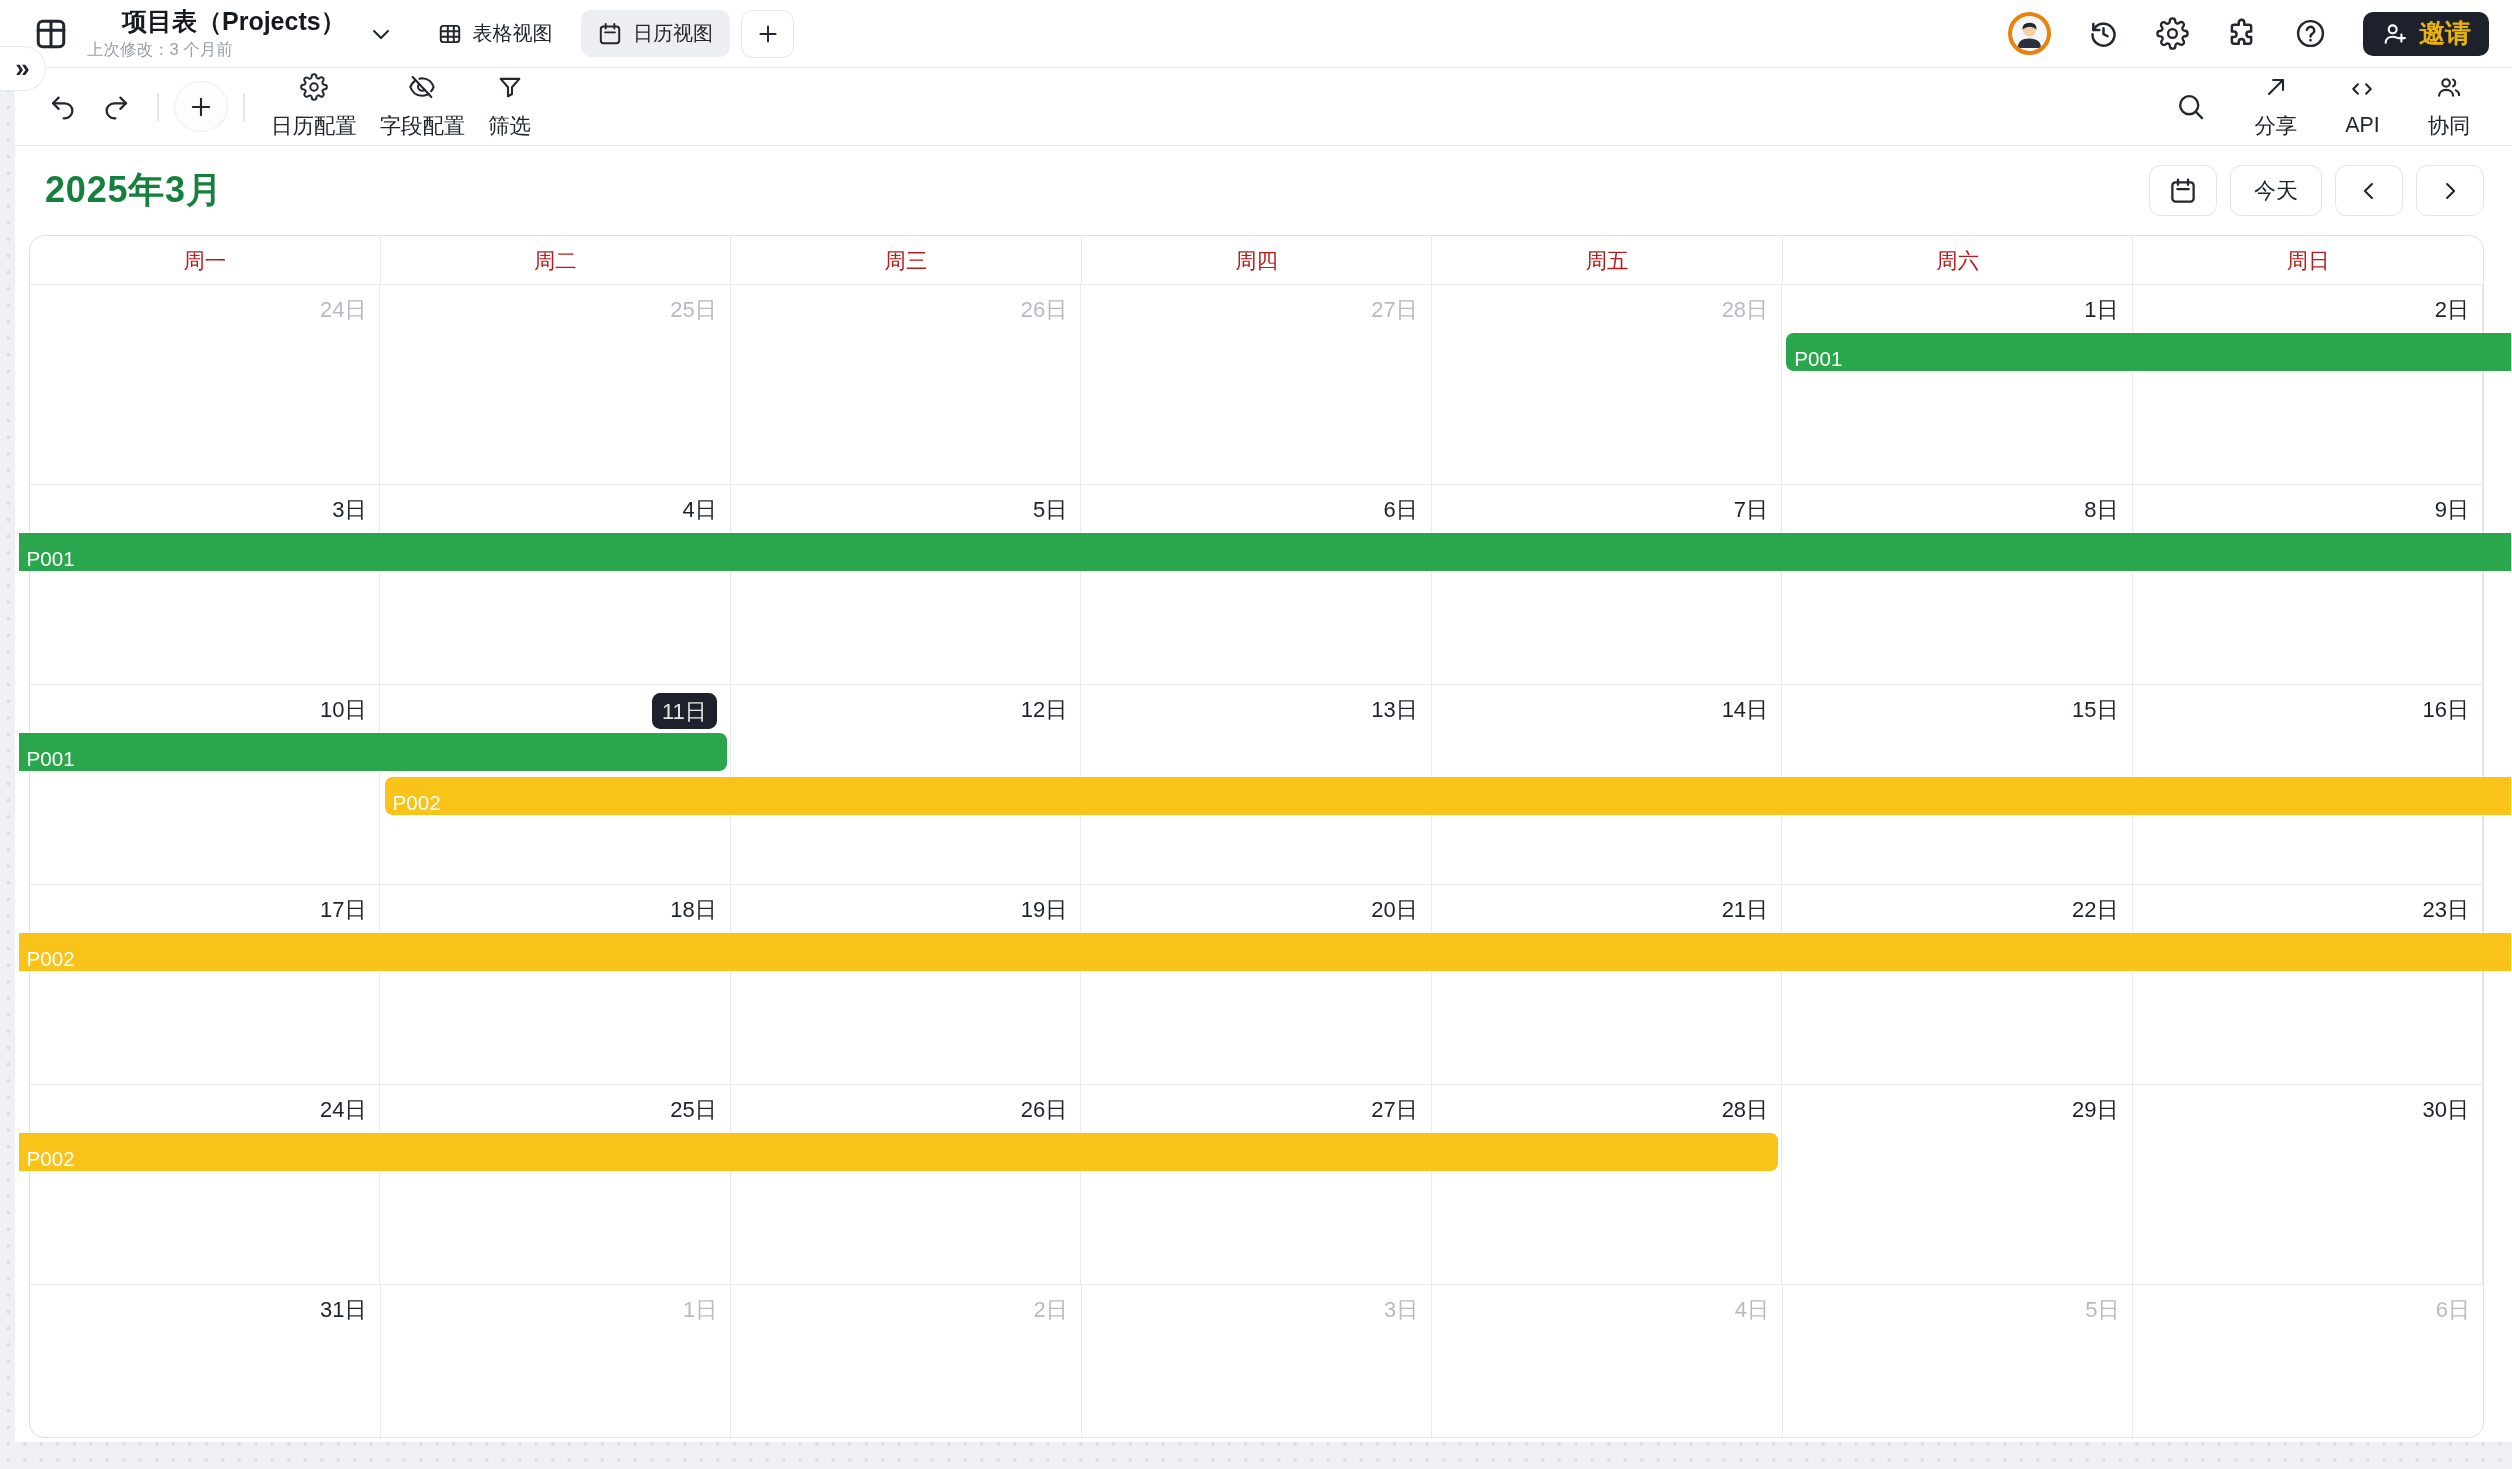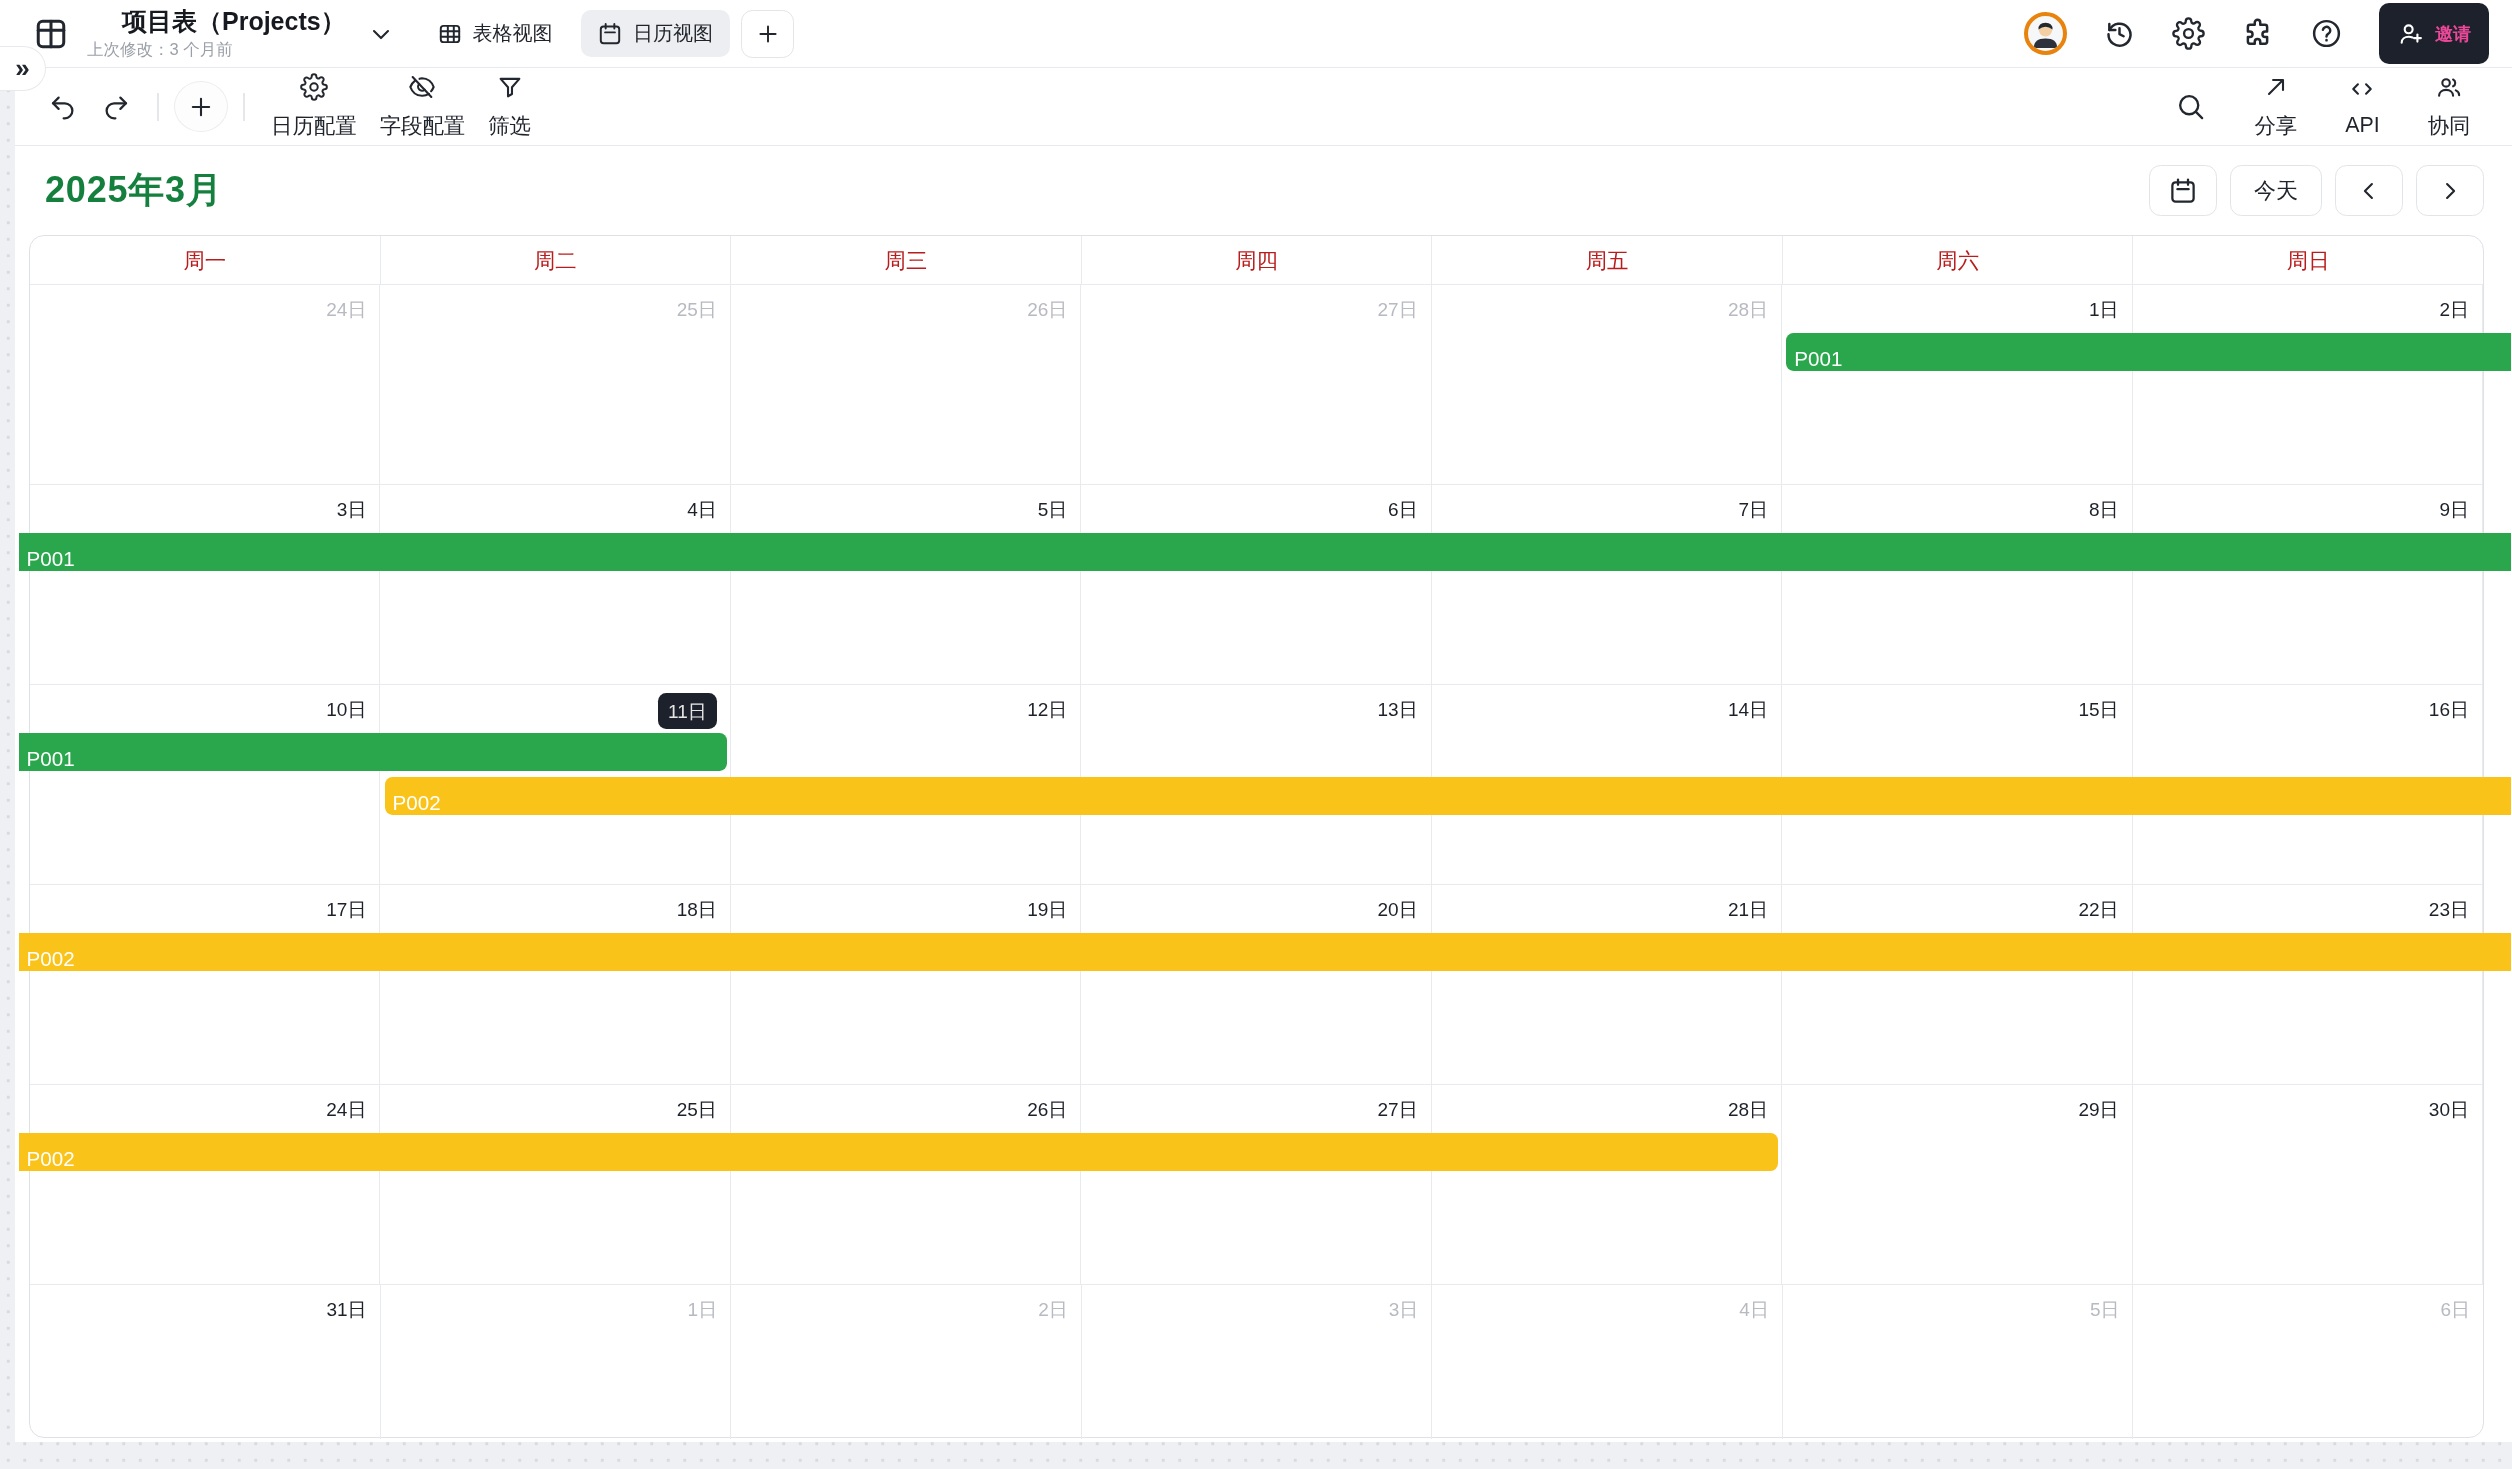"邀请" .invite-btn { color: #ec4899 -> #eab308; font-size: 18px -> 26px; height: 61px -> 44px }
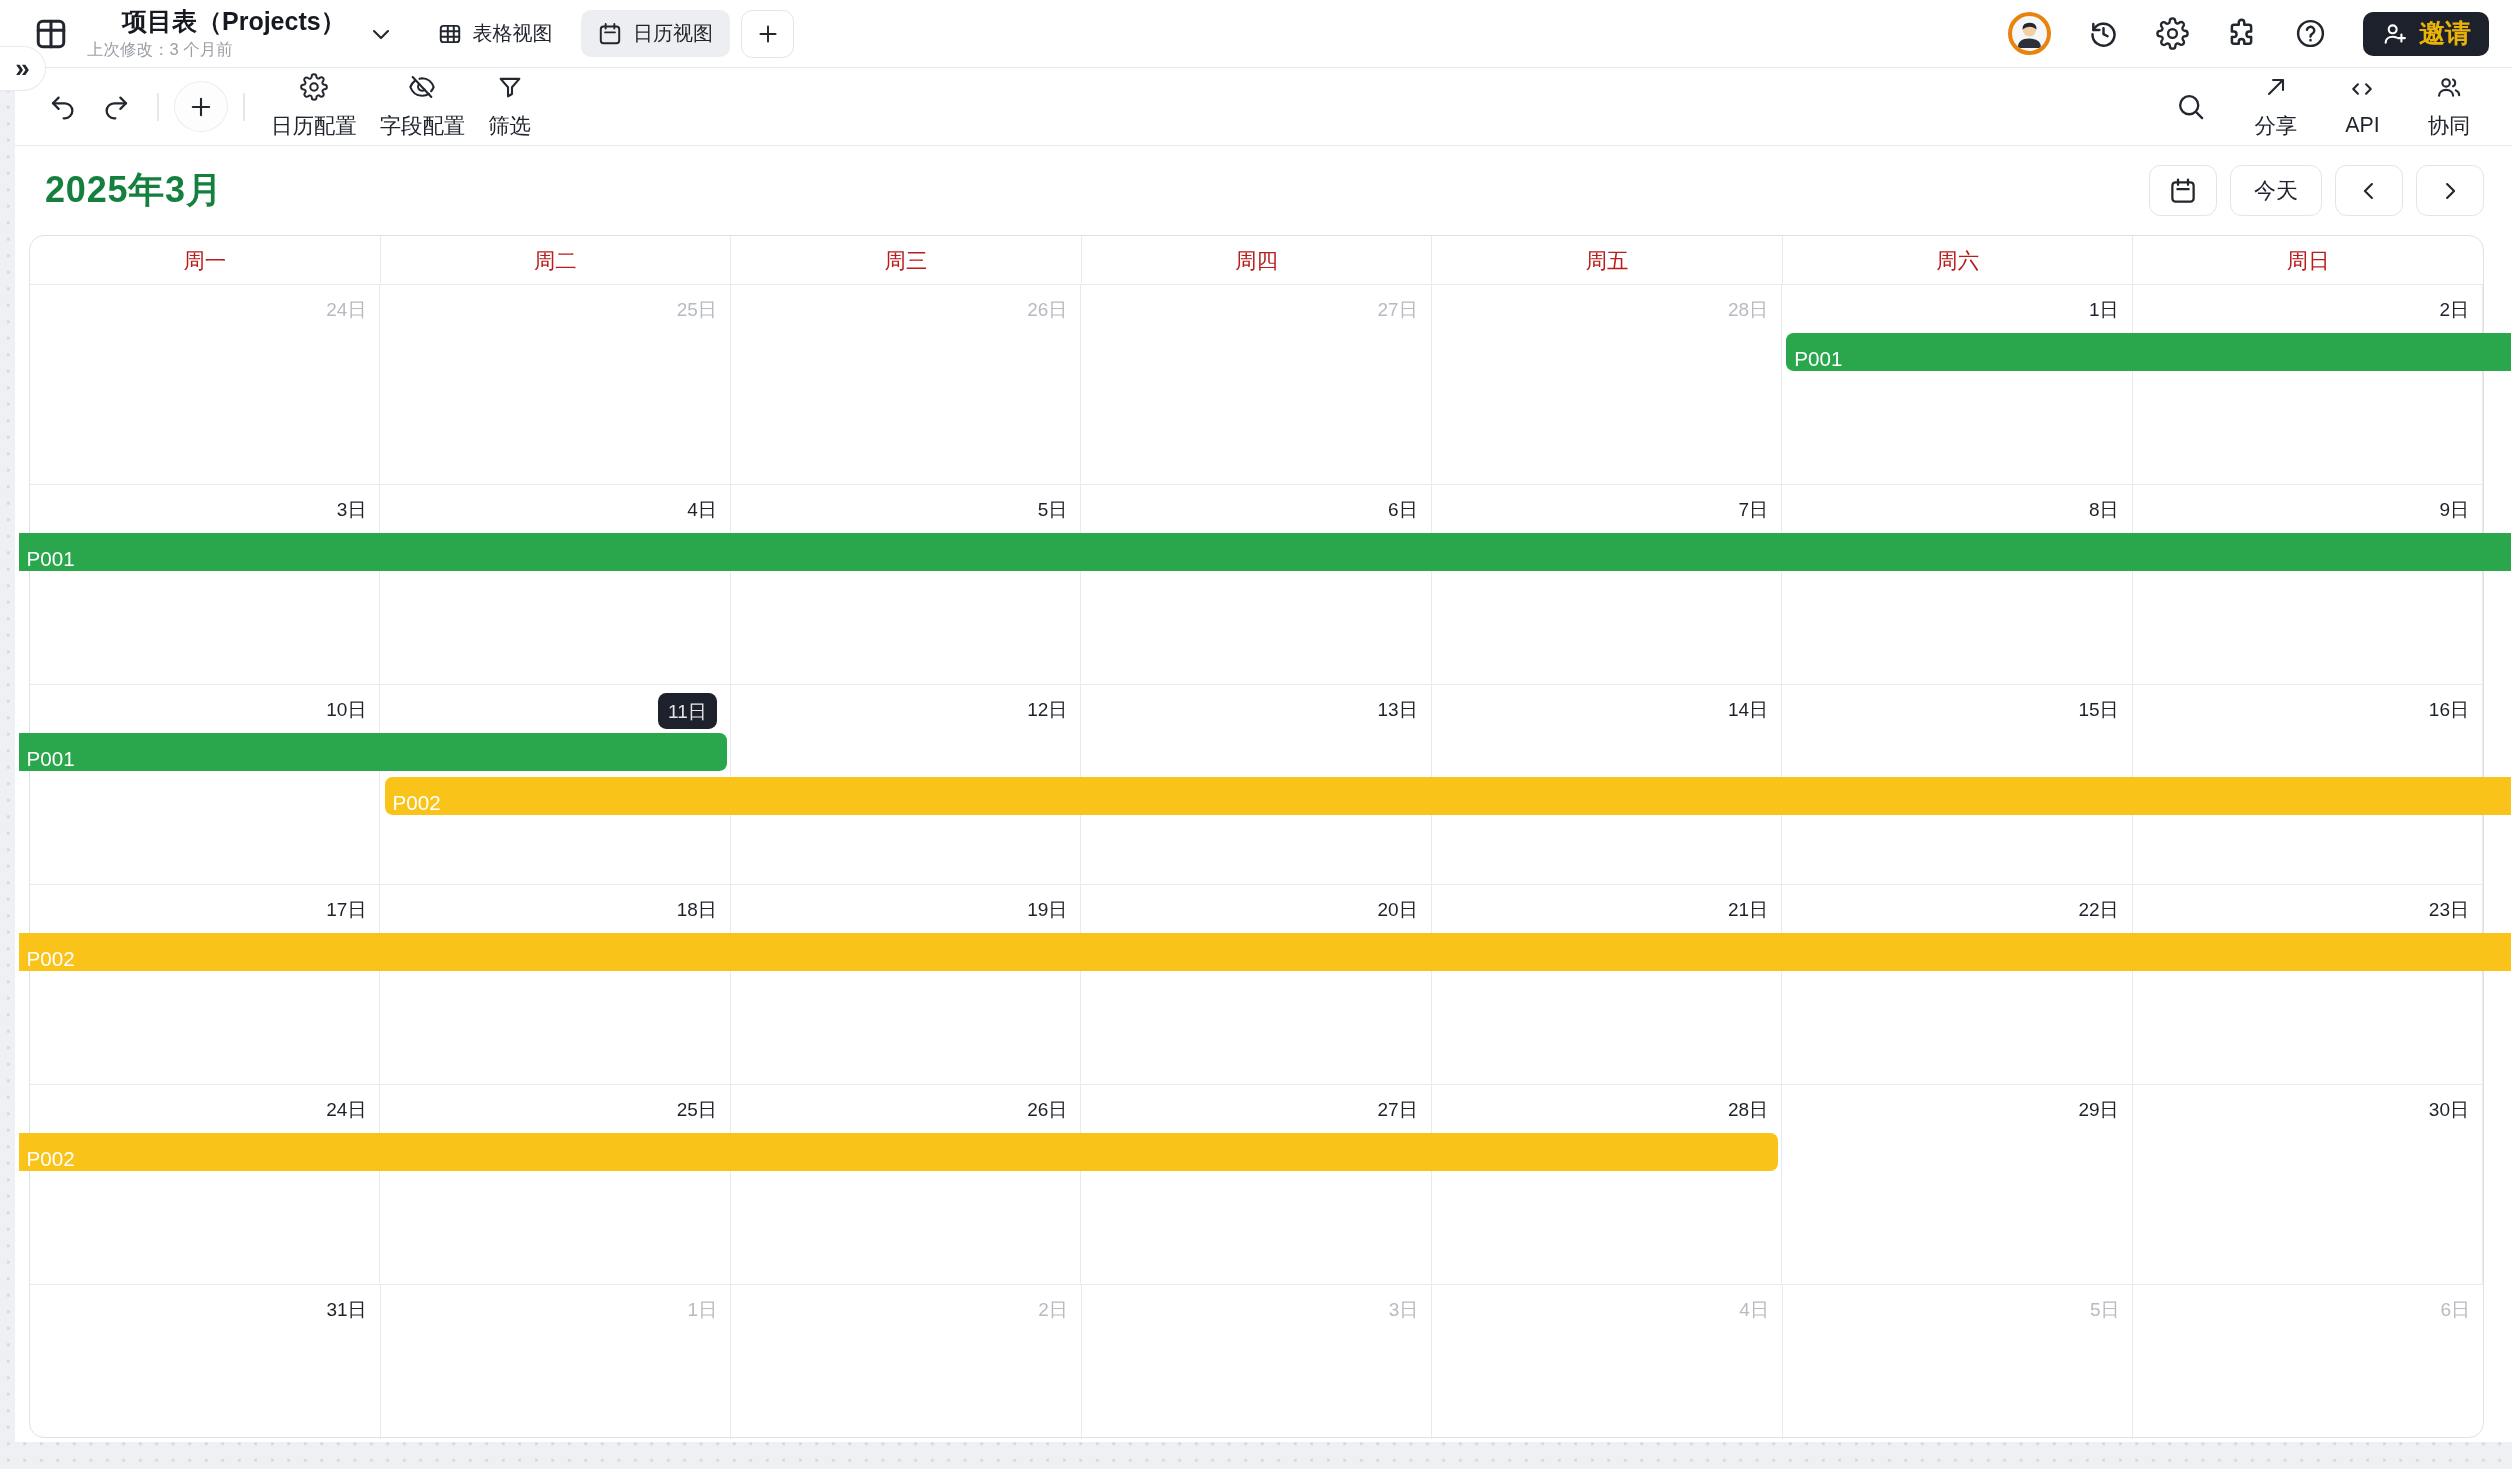"24日" .date-label { font-size: 19px -> 22px }
